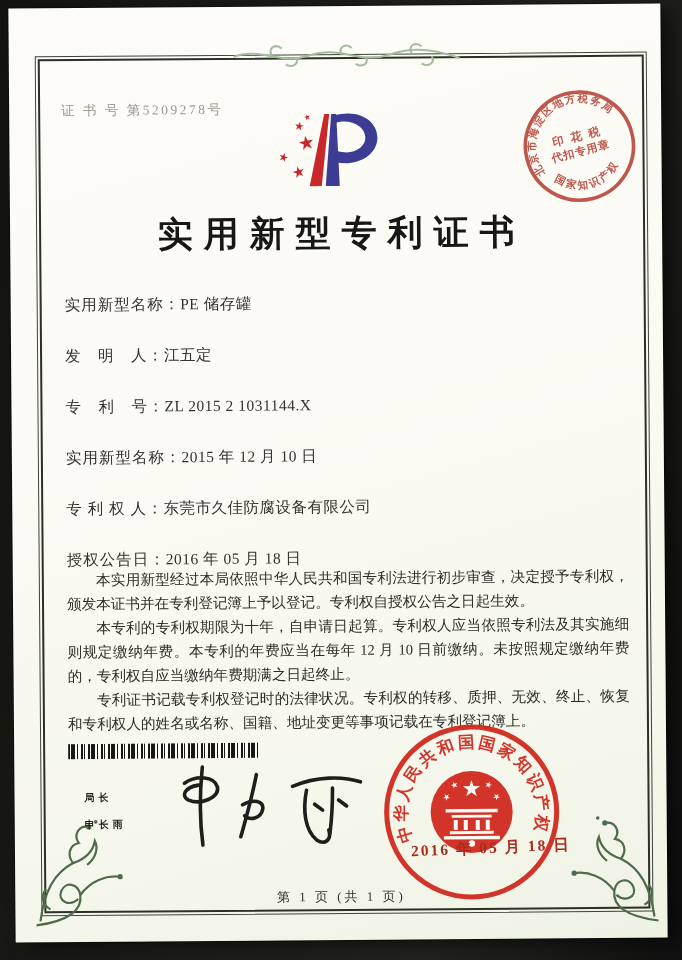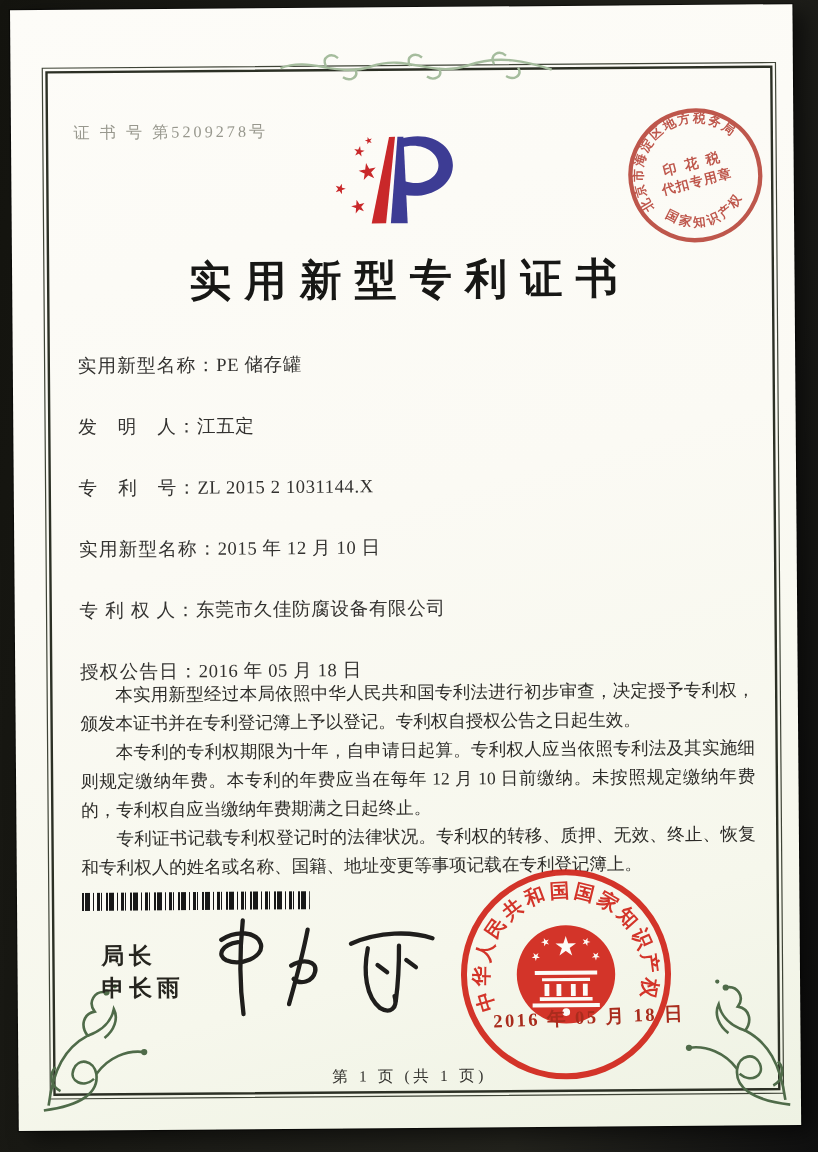"局长" .comm { font-size: 19px -> 10px }
